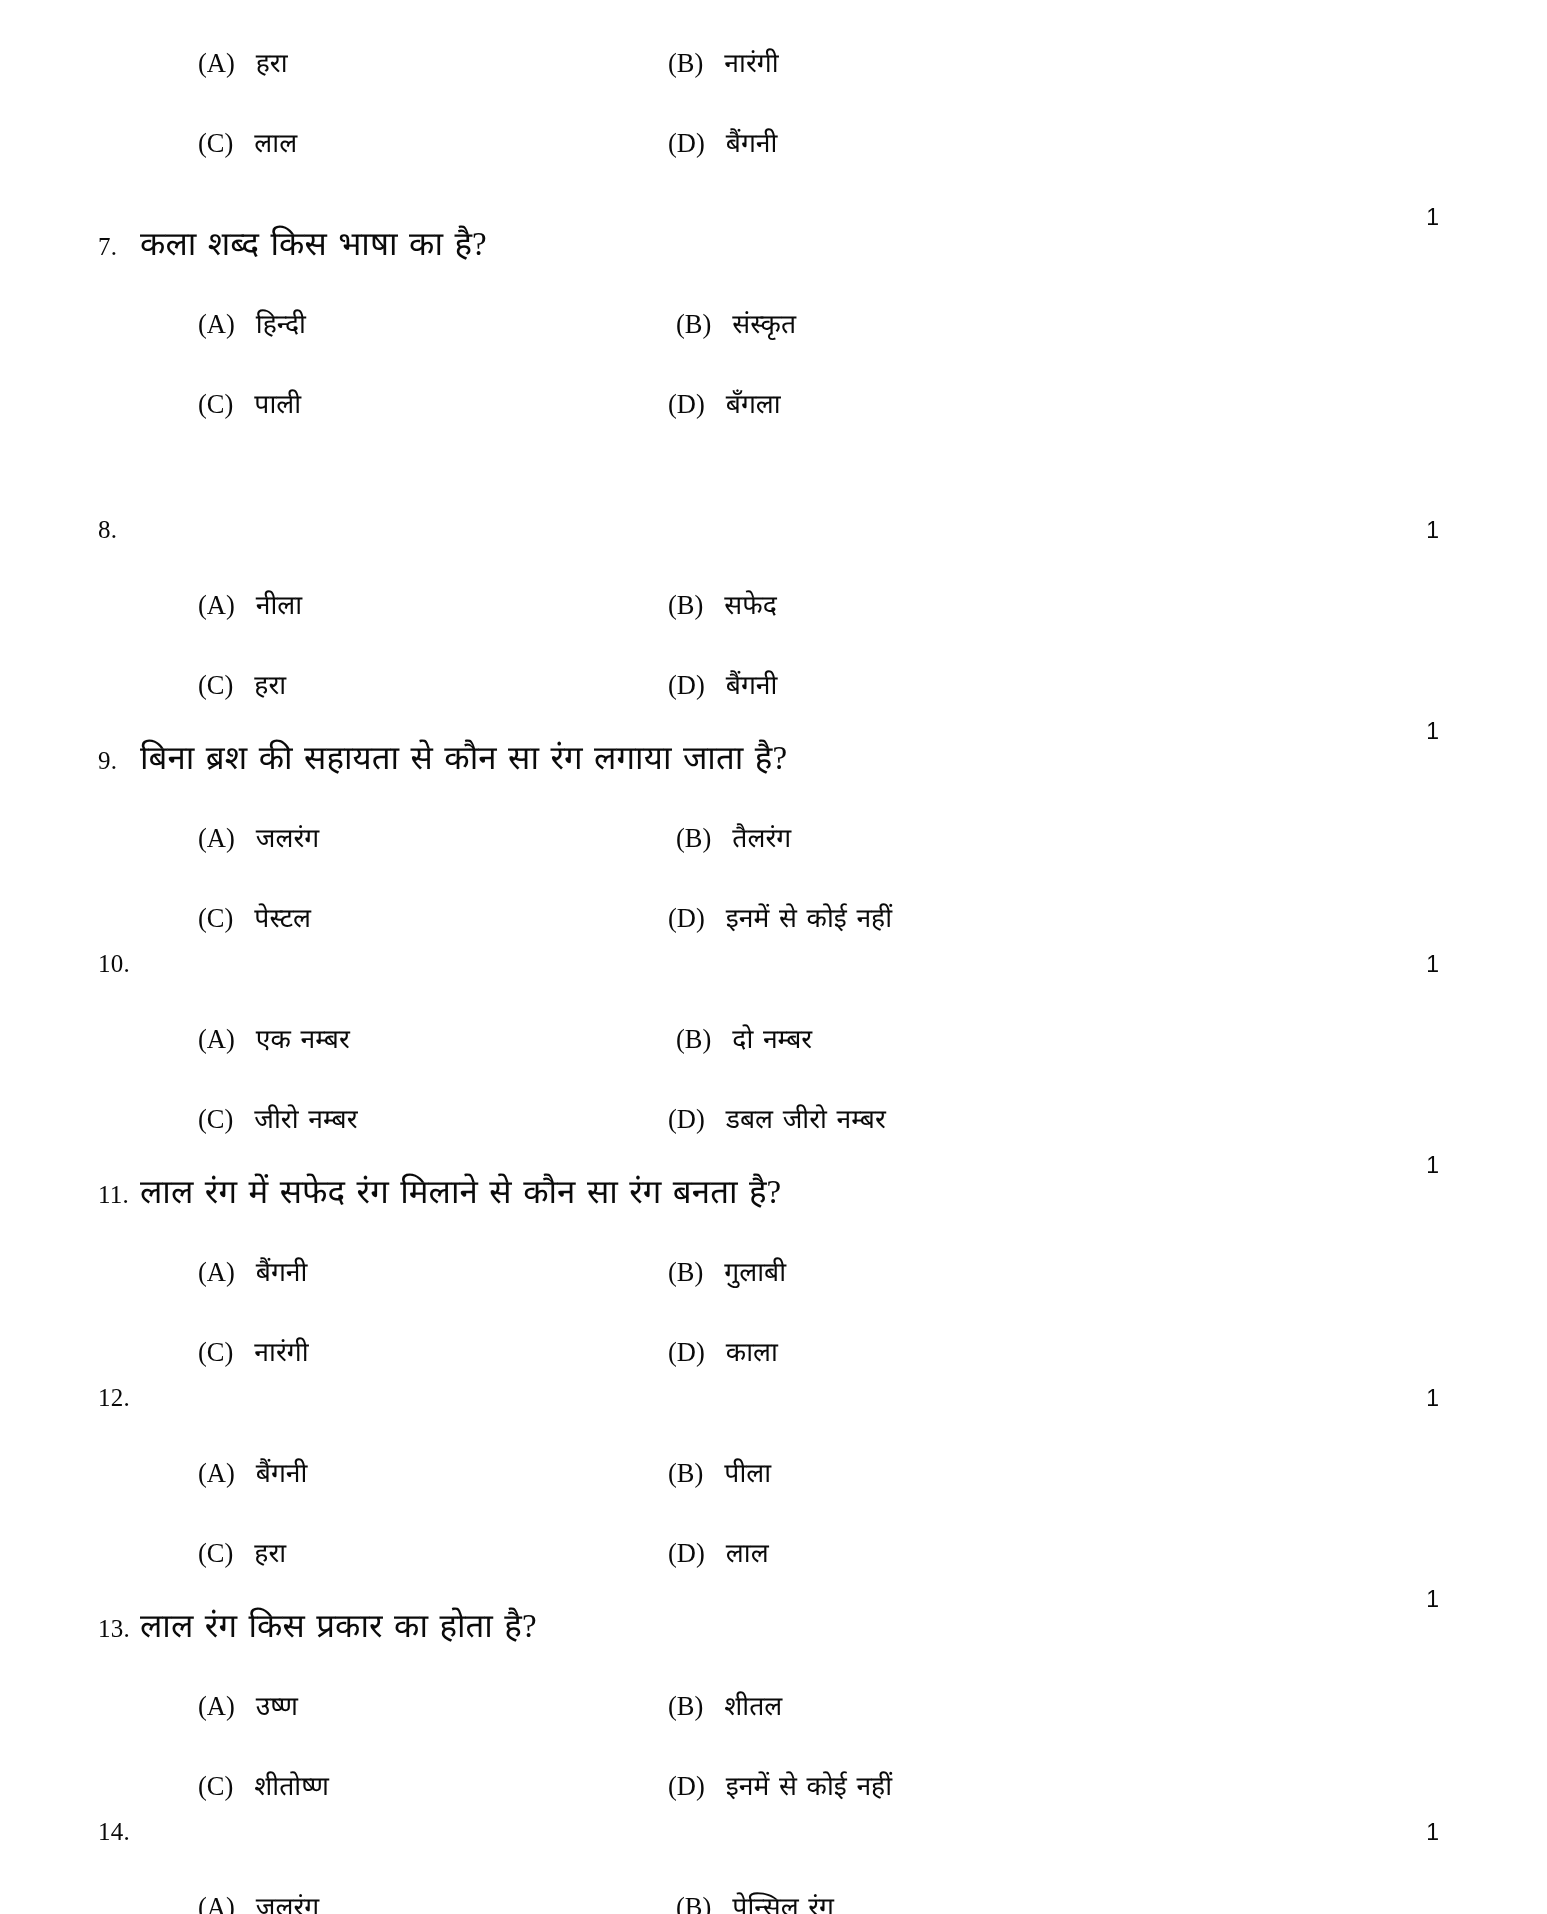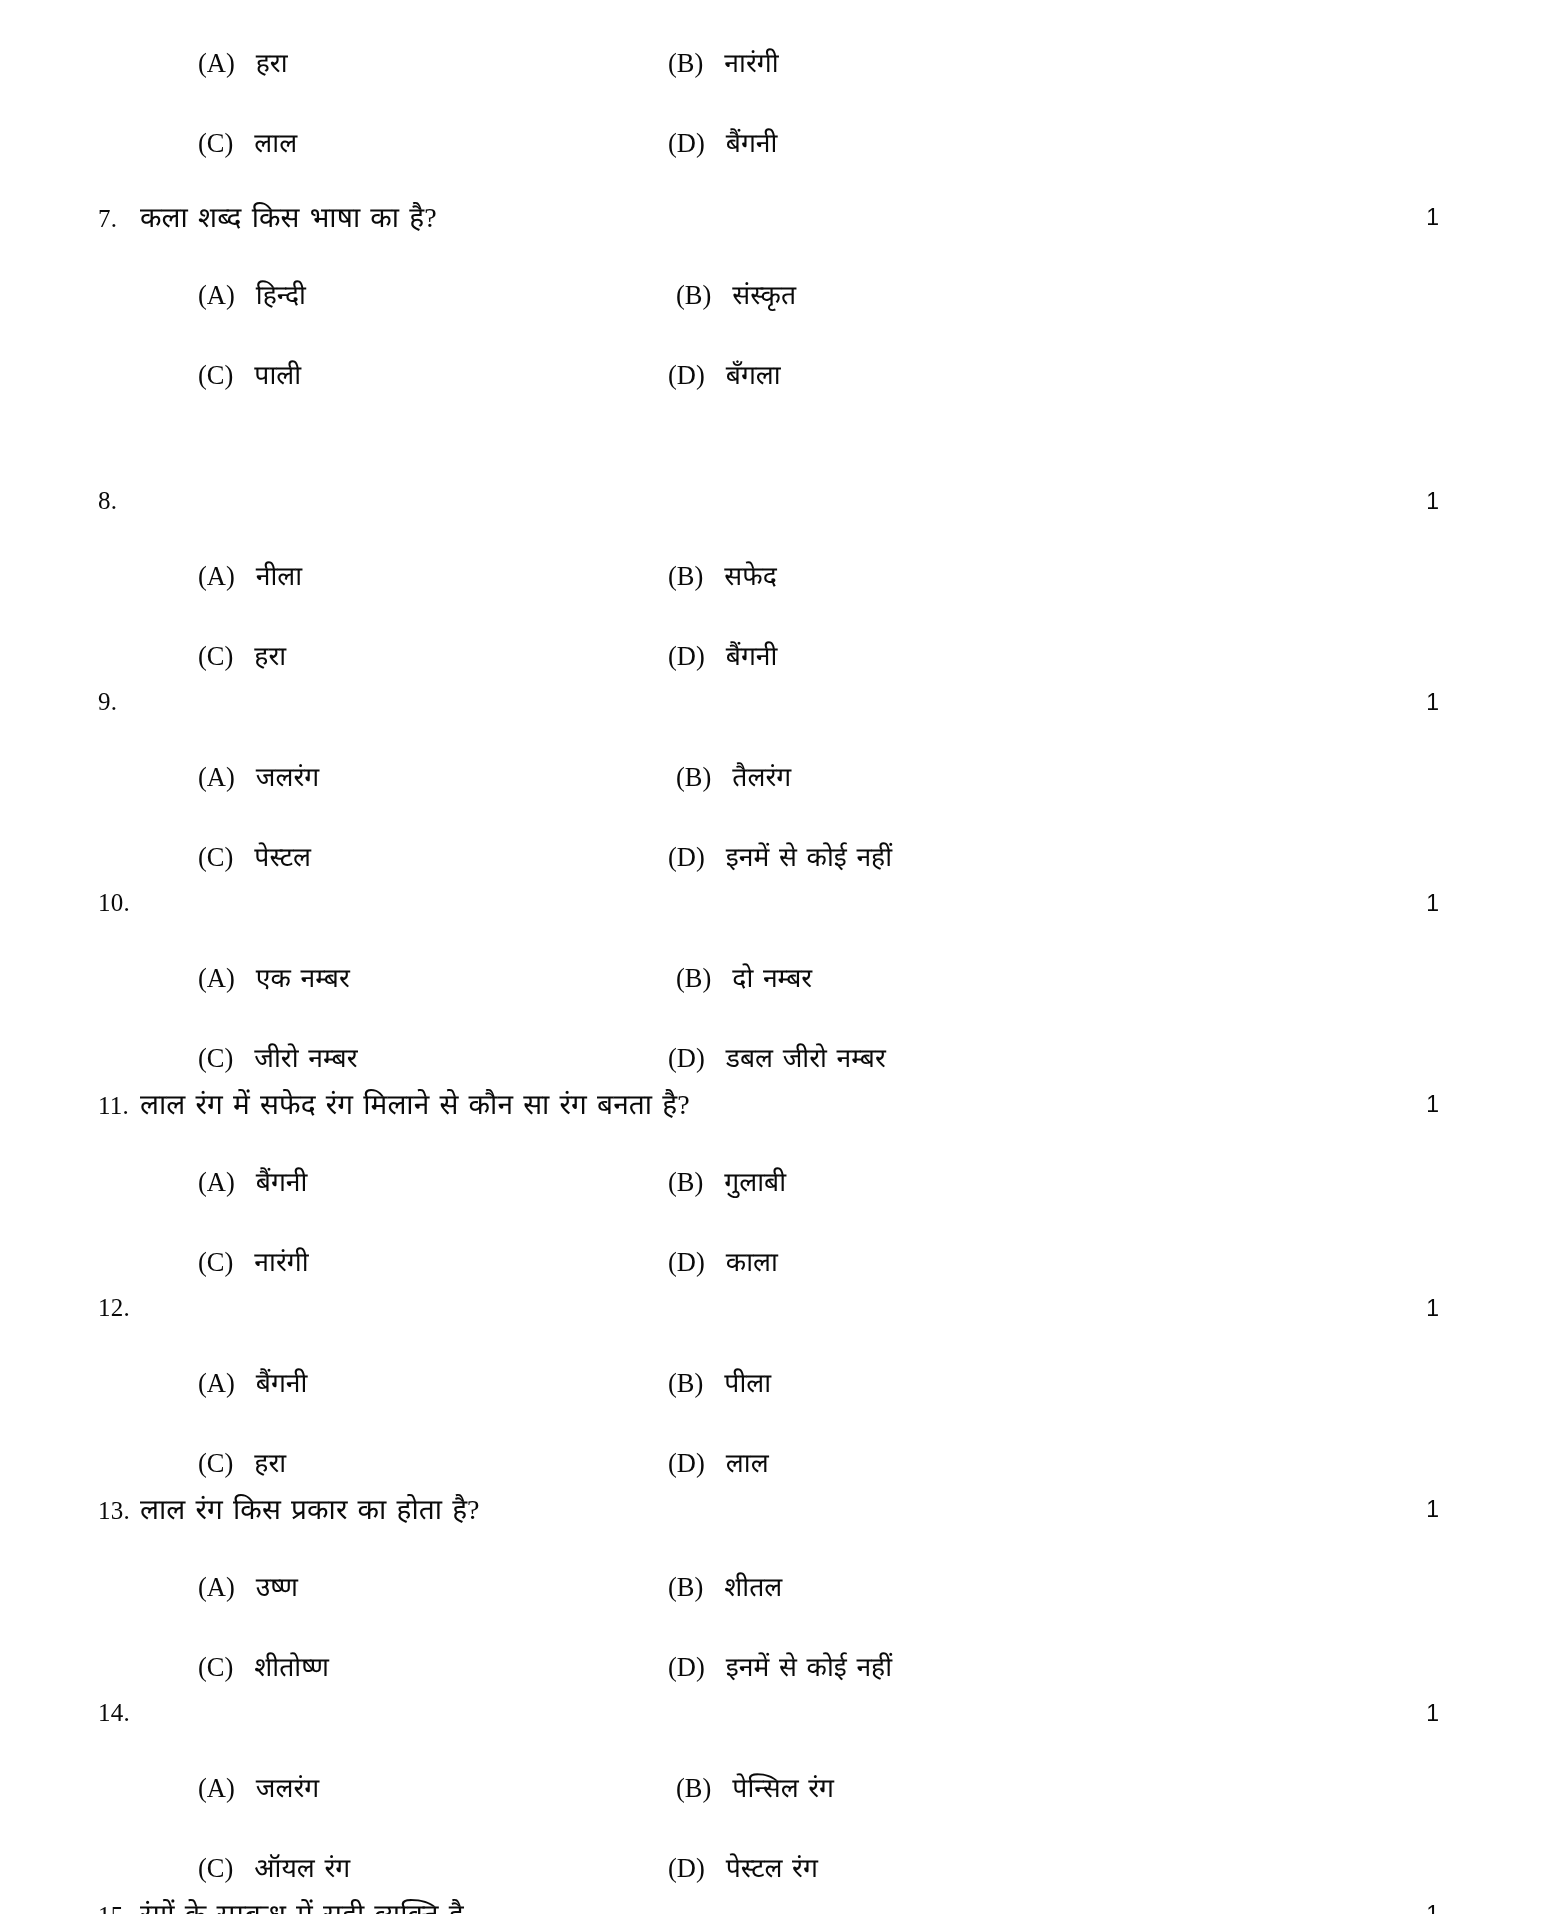"कला शब्द किस भाषा का" .qtext { font-size: 28px -> 33px; margin-top: none -> 24px }
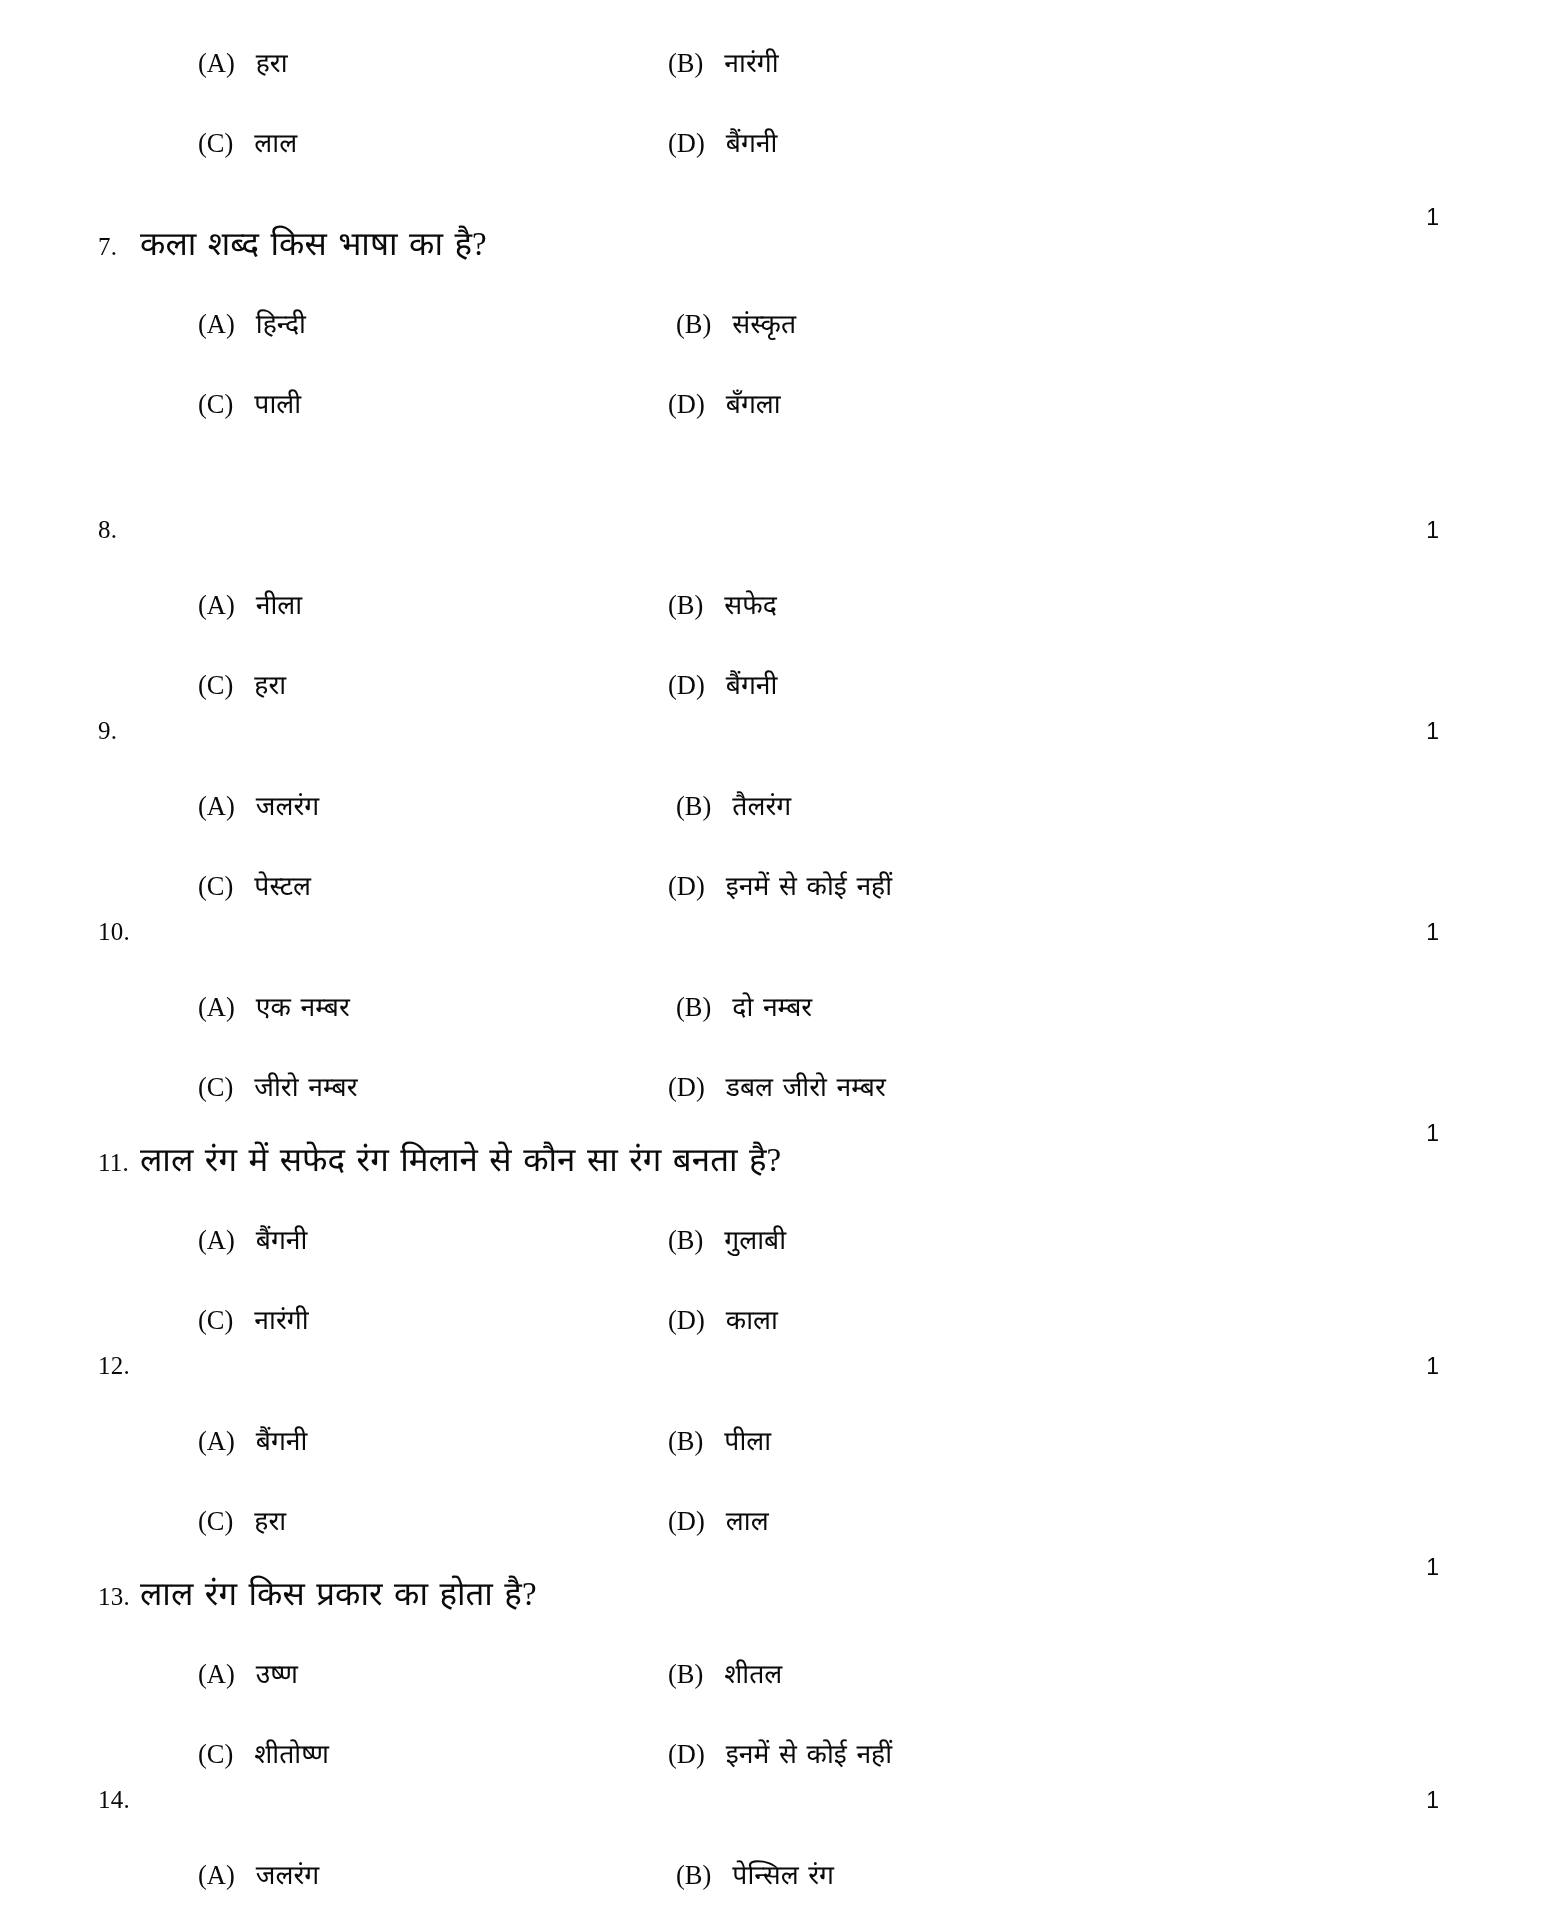"बिना ब्रश की सहायता से" span.qtext { html: none -> <span>बिना ब्रश की सहायता से कौन सा रंग लगाया जाता है?</span> }
